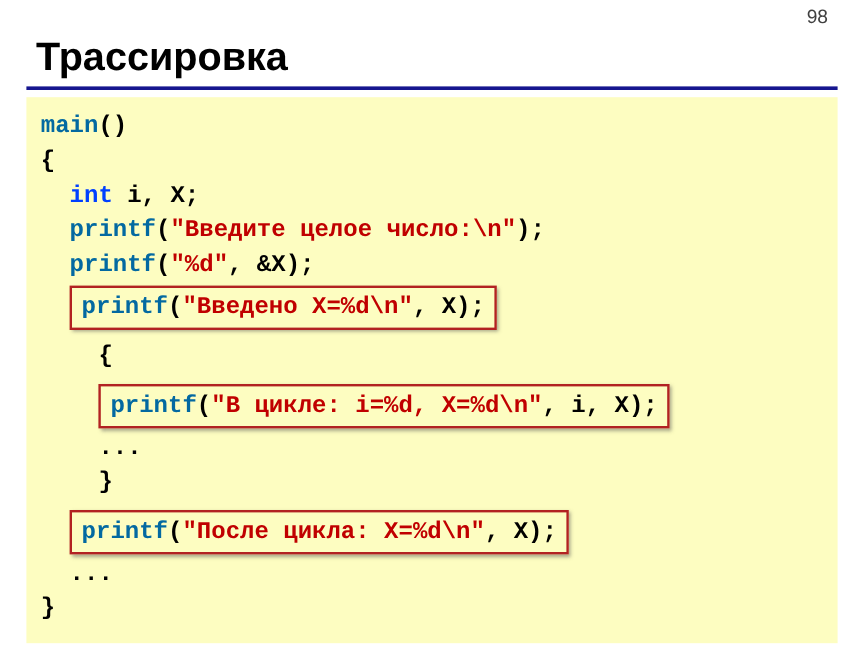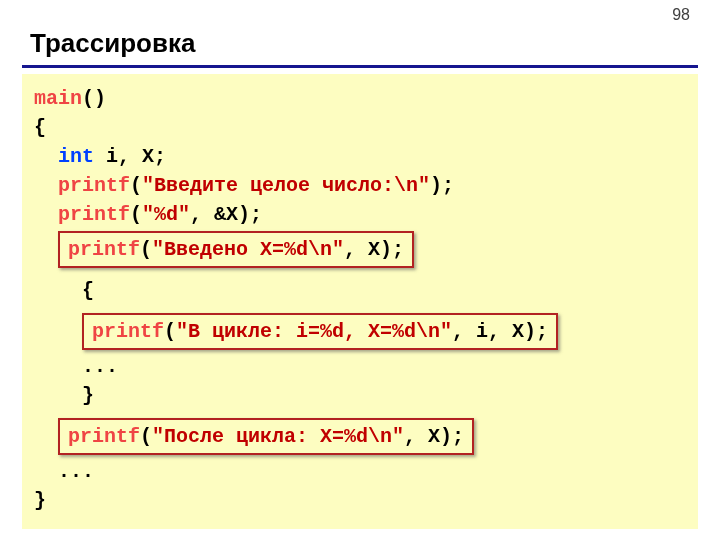"Трассировка" .title { font-size: 26px -> 33px }
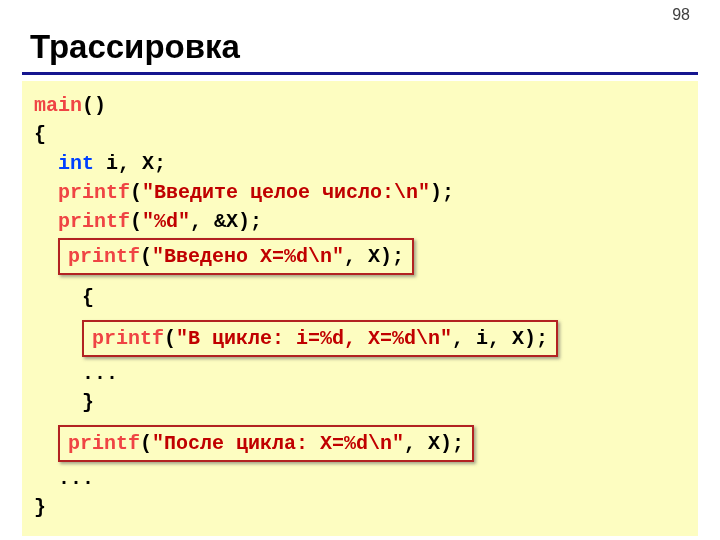"main" .c-func { color: #ef4444 -> #0369a1 }
